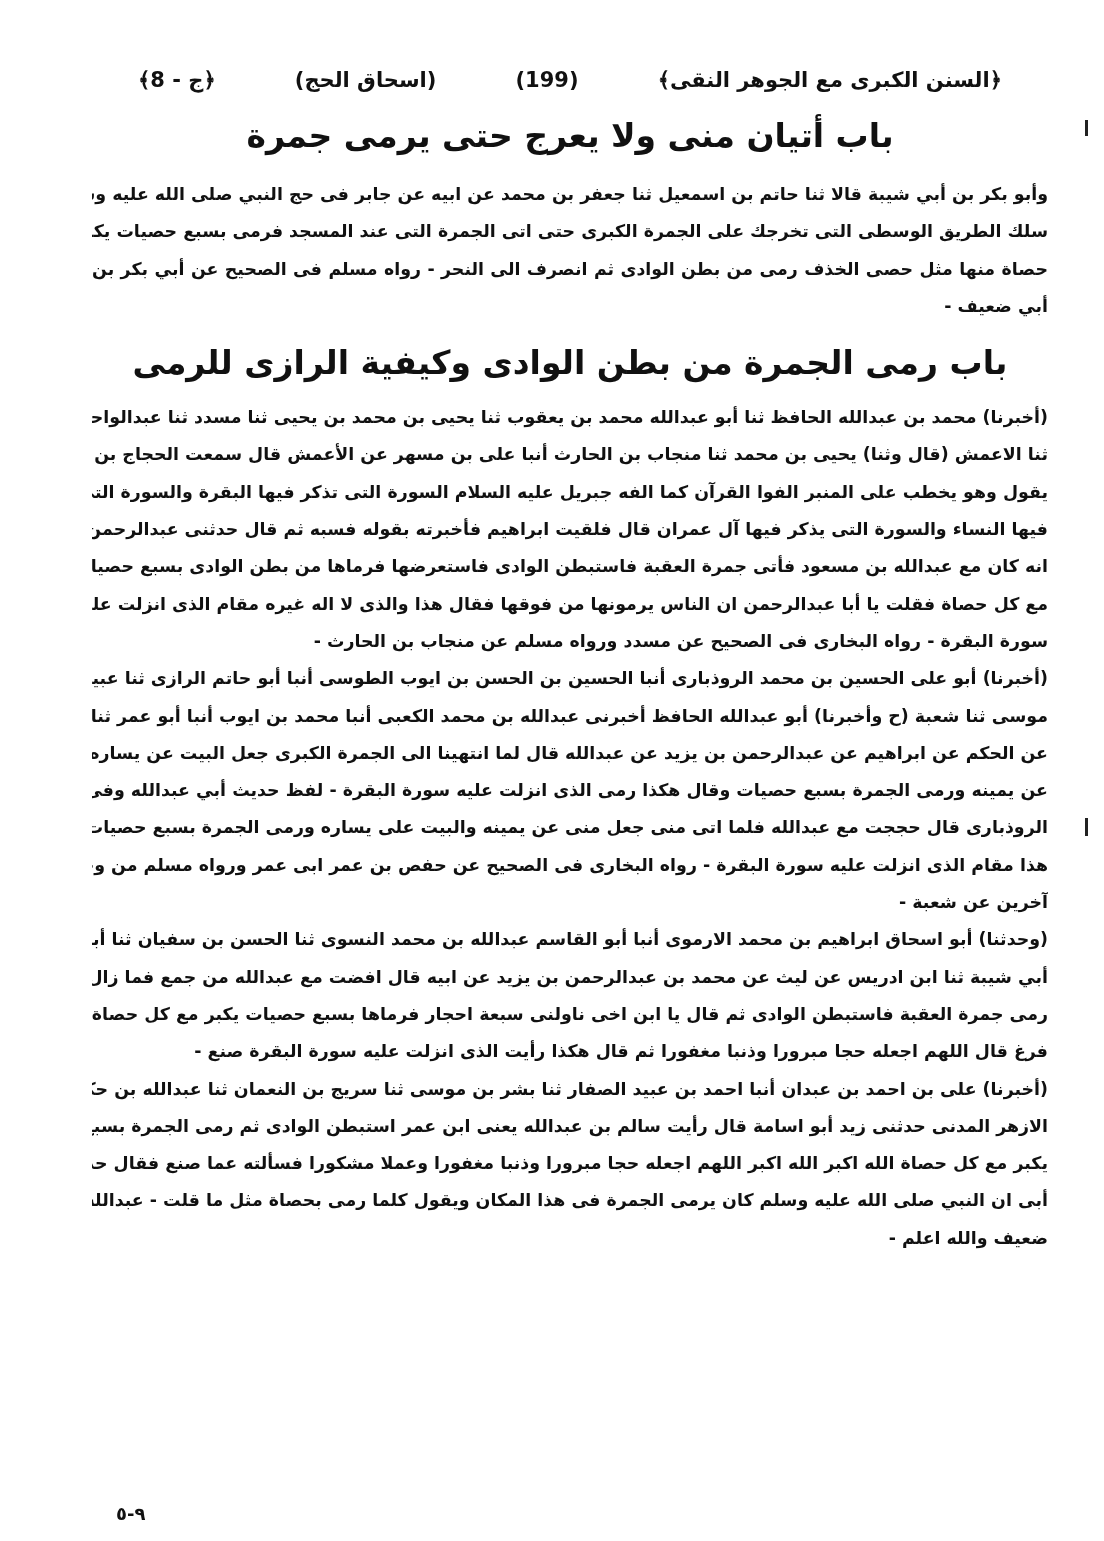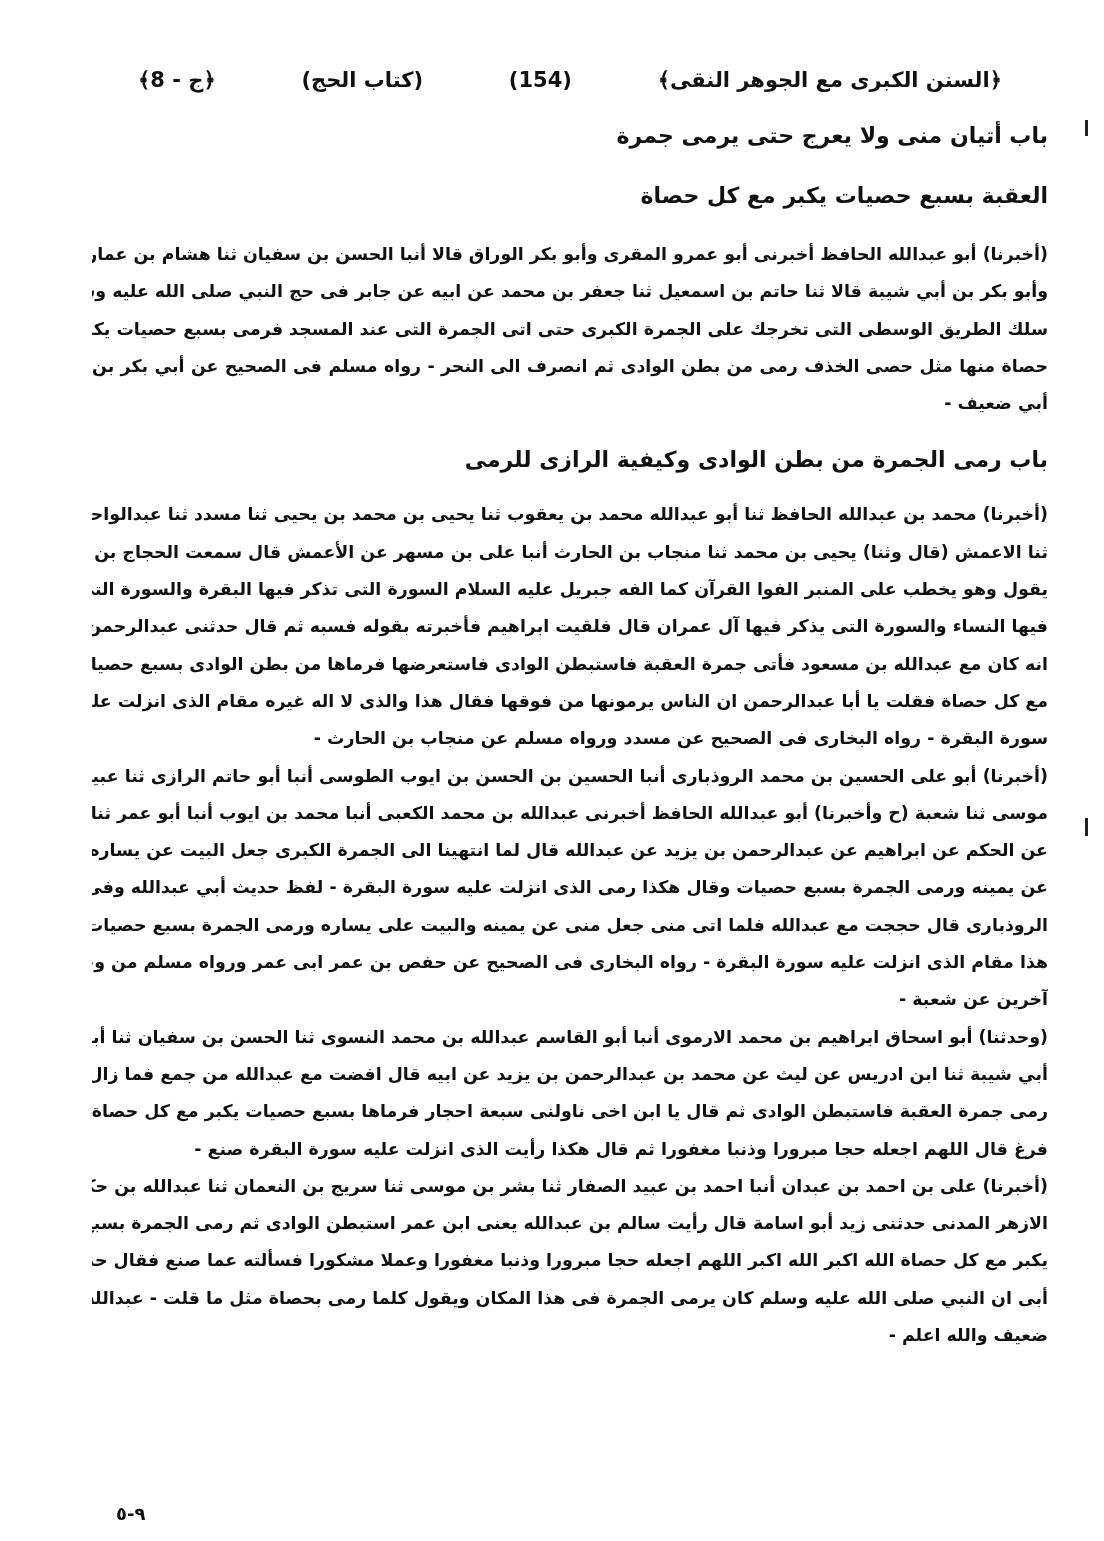"(كتاب الحج)" span { text: كتاب -> اسحاق }
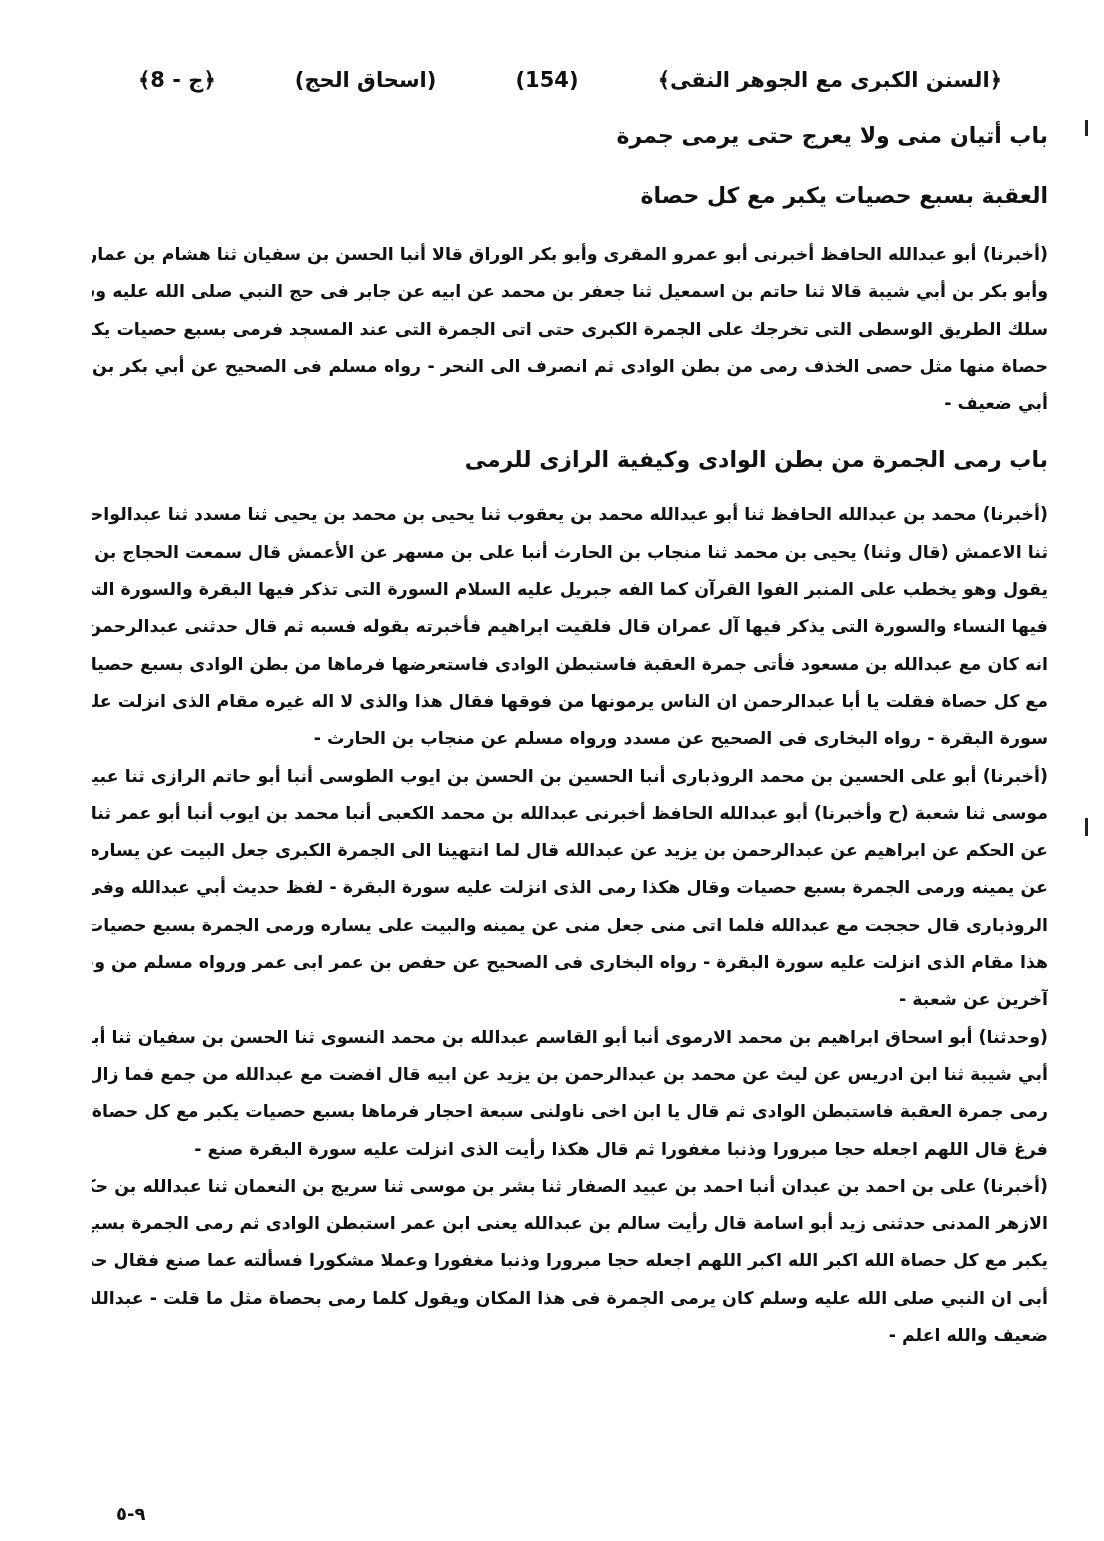"(154)" span { text: 154 -> 199 }
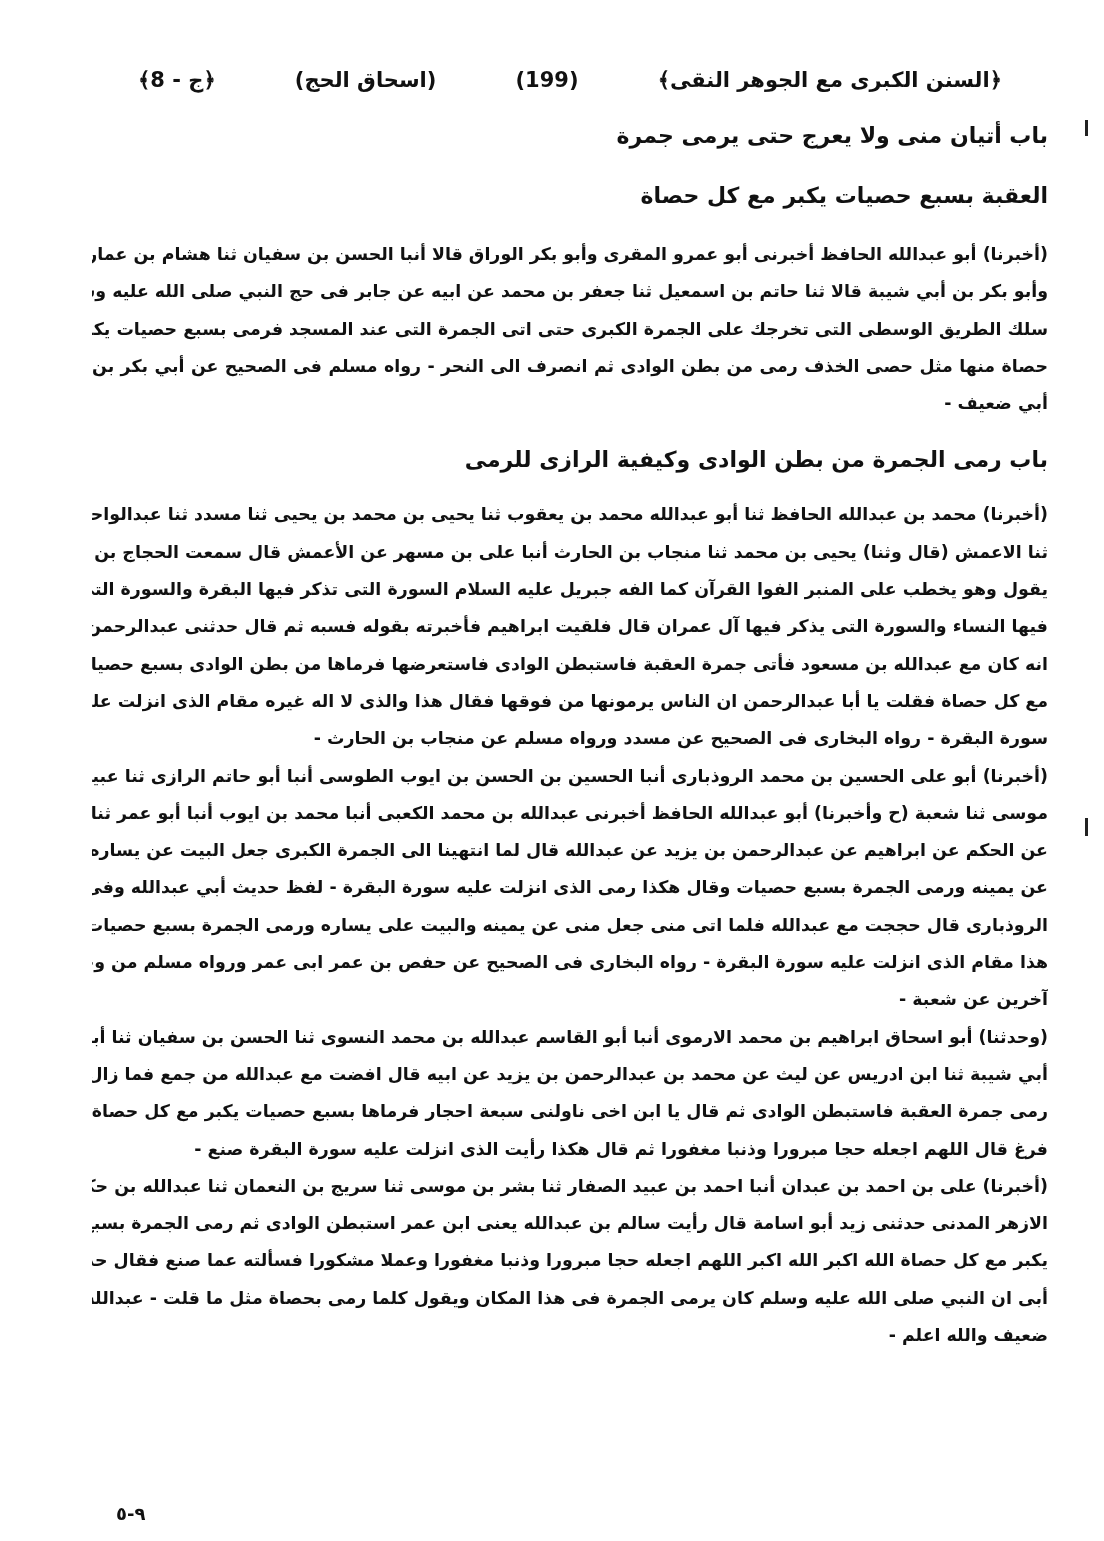"باب أتيان منى ولا يعرج" .chapter-title { font-size: 22px -> 33px; text-align: right -> center }
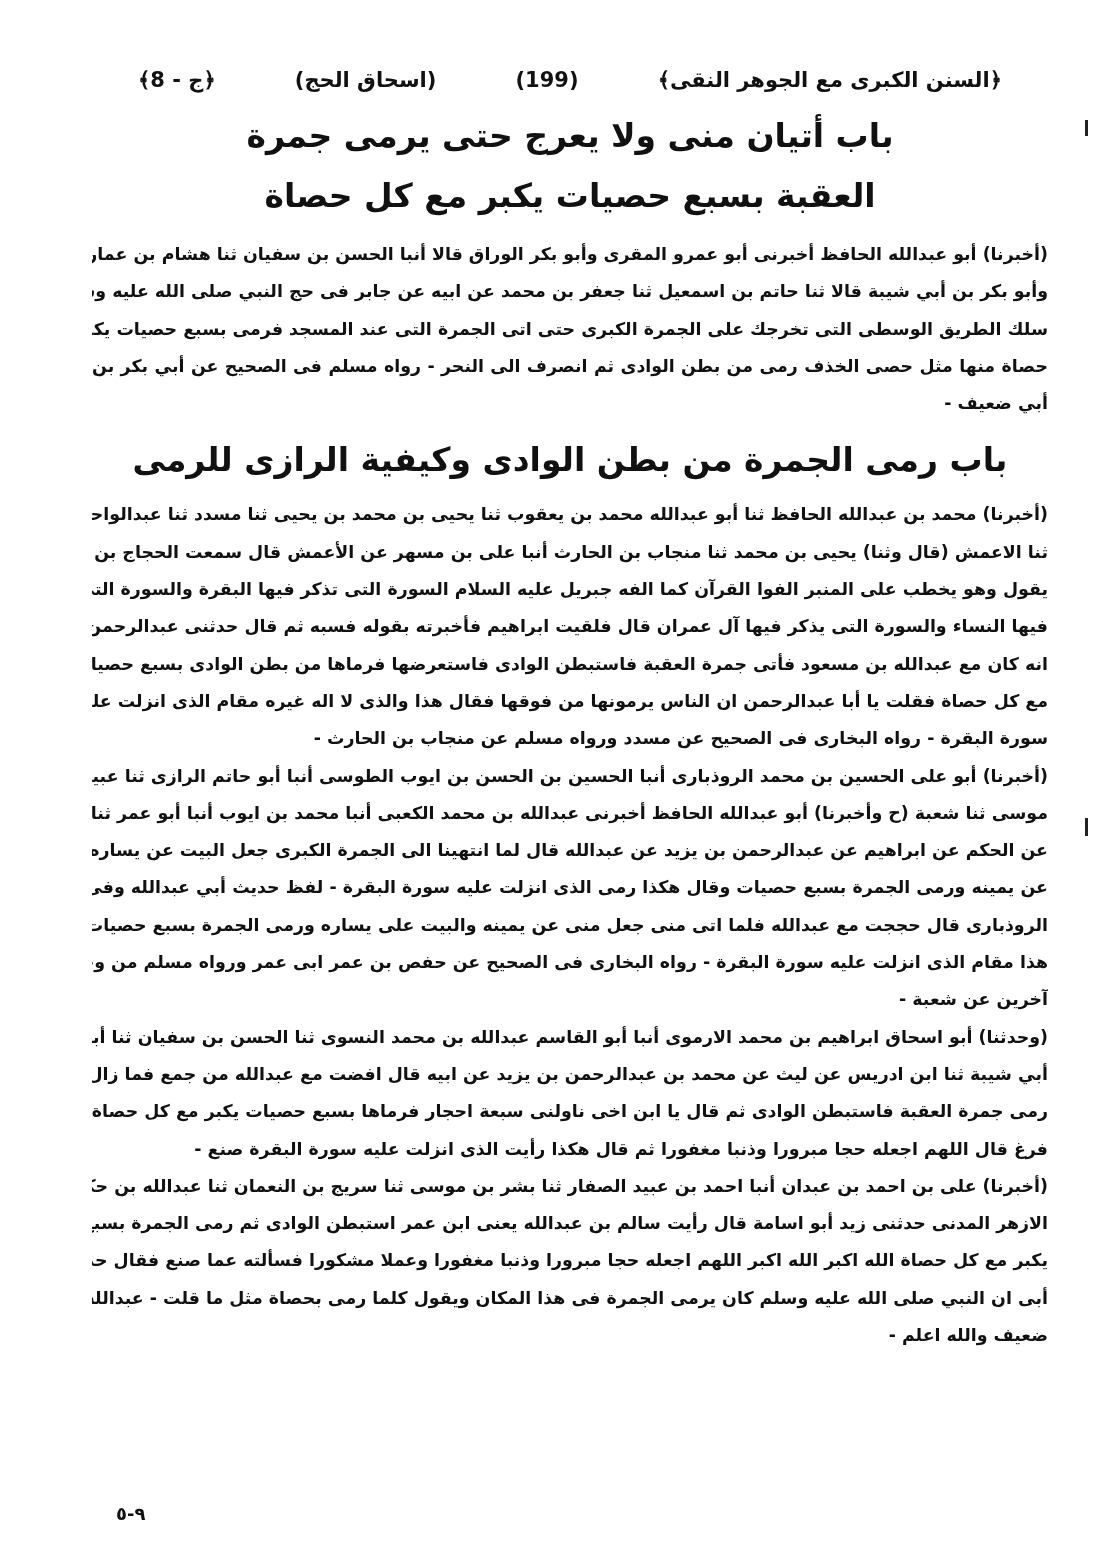"العقبة بسبع حصيات يكبر مع" h2.chapter-title { html: <h2>العقبة بسبع حصيات يكبر مع كل حصاة</h2> -> none }
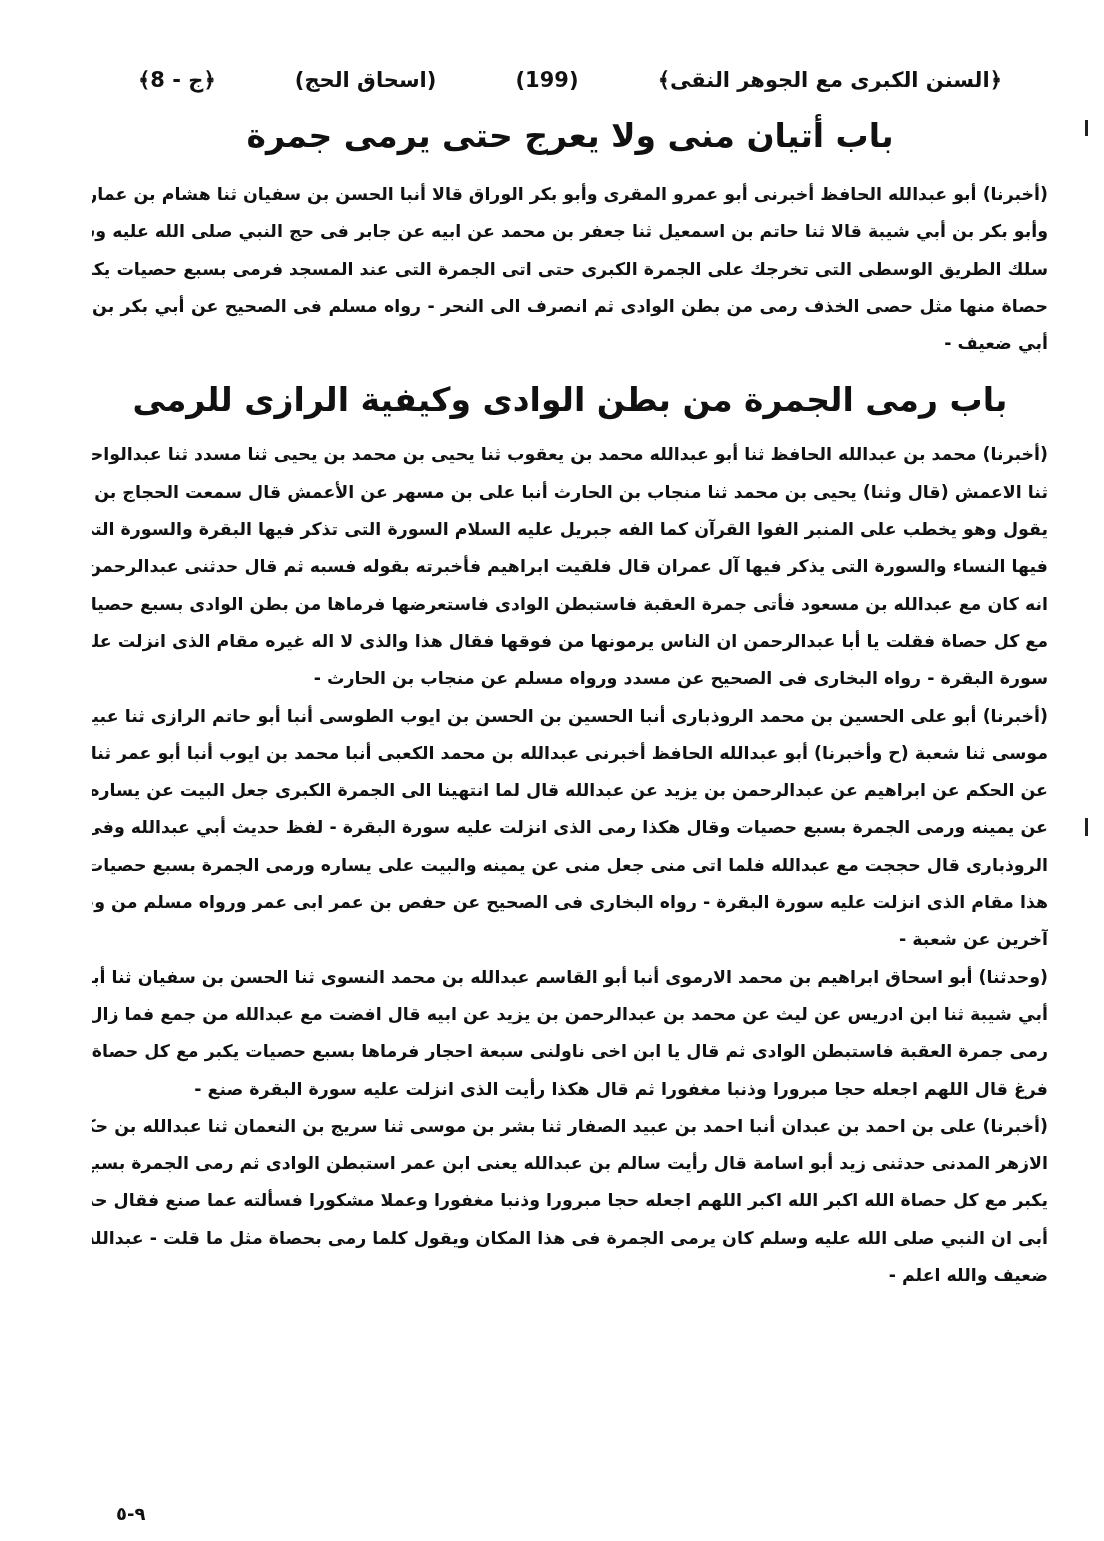"(أخبرنا) أبو عبدالله الحافظ أخبرنى" span.line { html: <span>(أخبرنا) أبو عبدالله الحافظ أخبرنى أبو عمرو المقرى وأبو بكر الوراق قالا أنبا الحسن بن سفيان ثنا هشام بن عمار</span> -> none }
